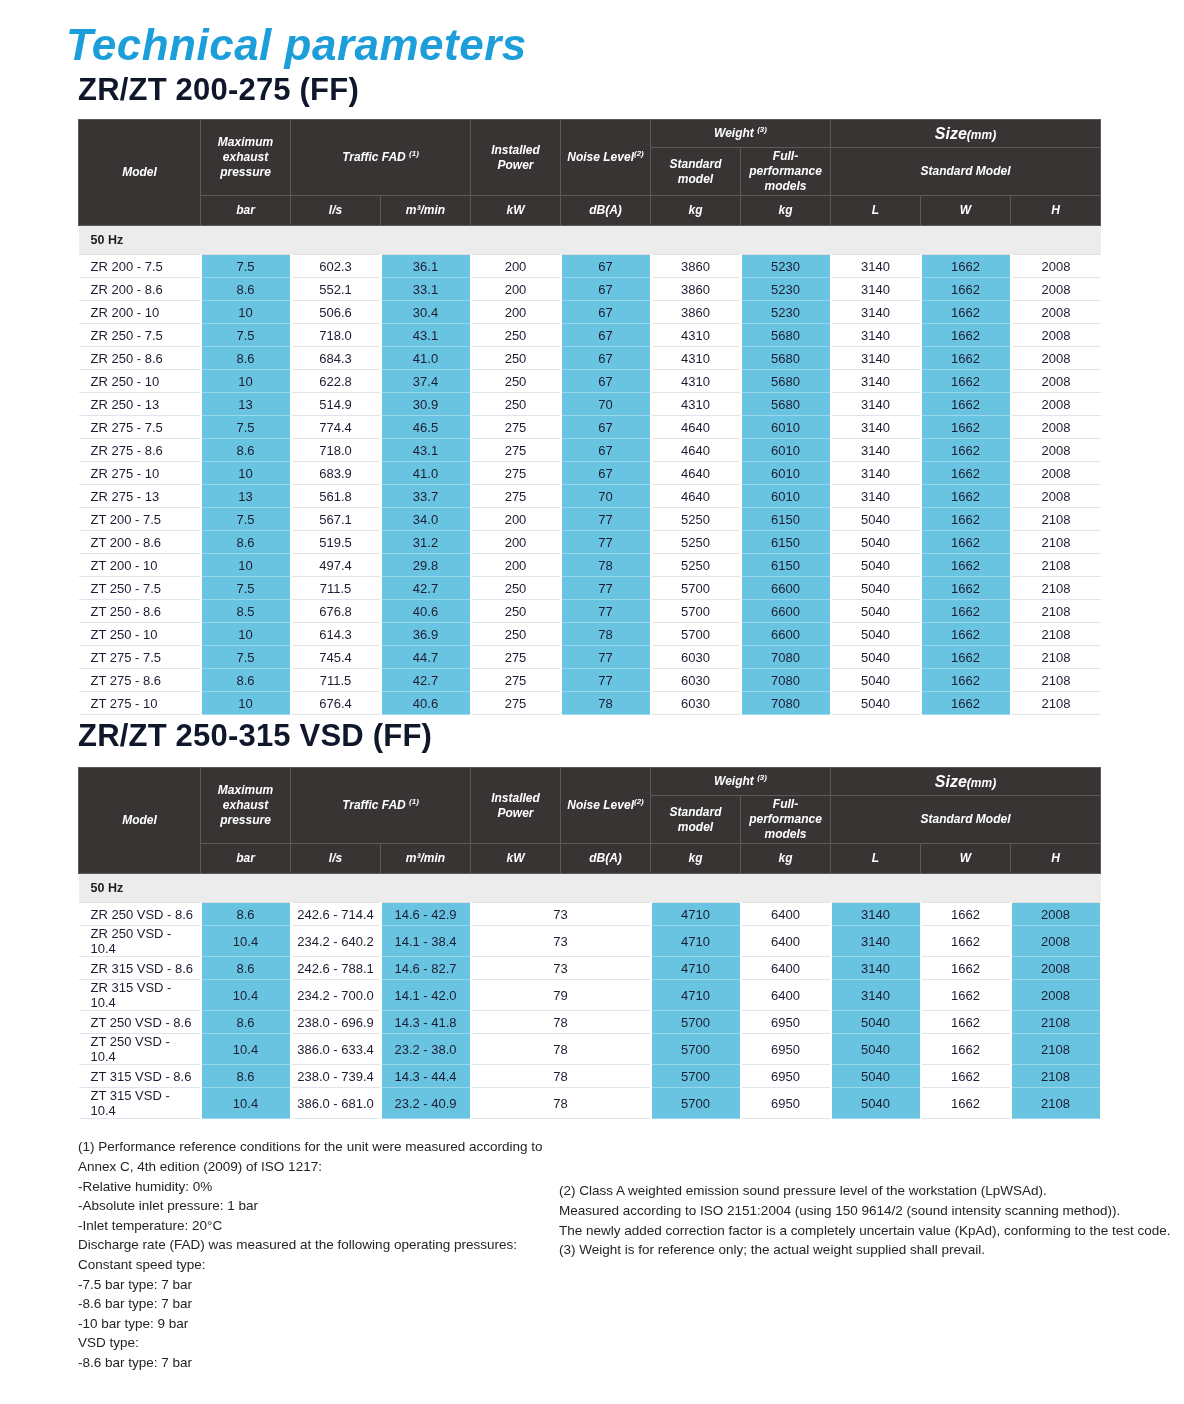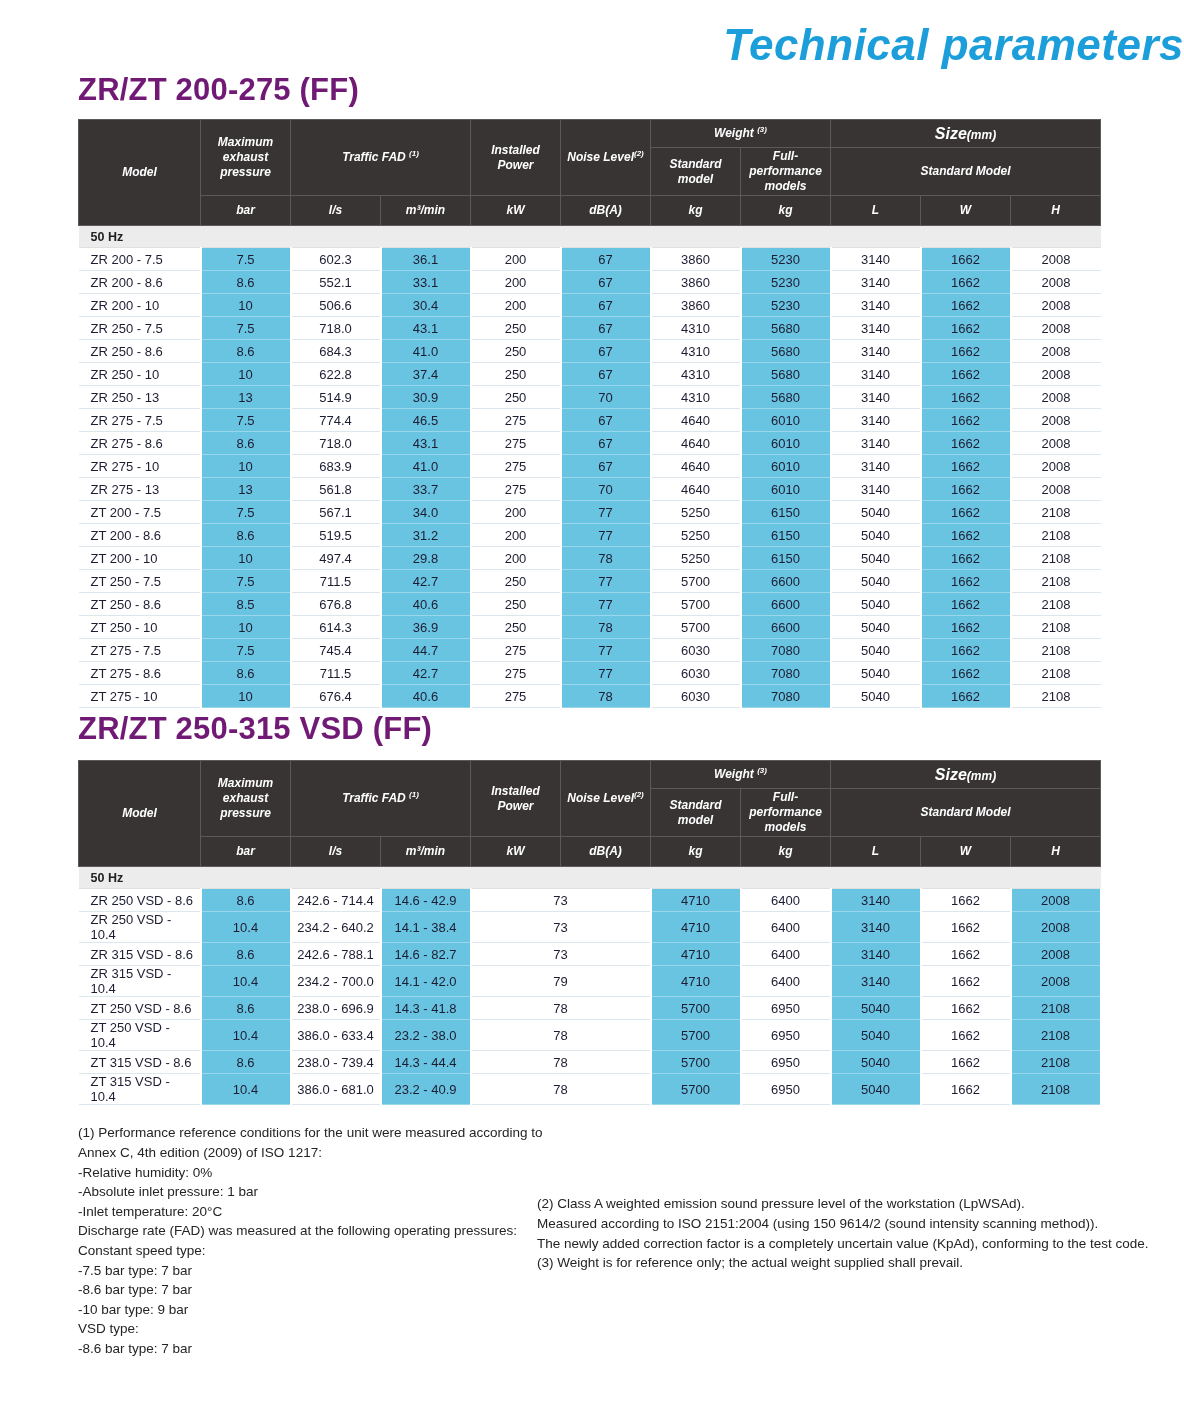"Technical parameters" h1.page-title { text-align: right -> none }
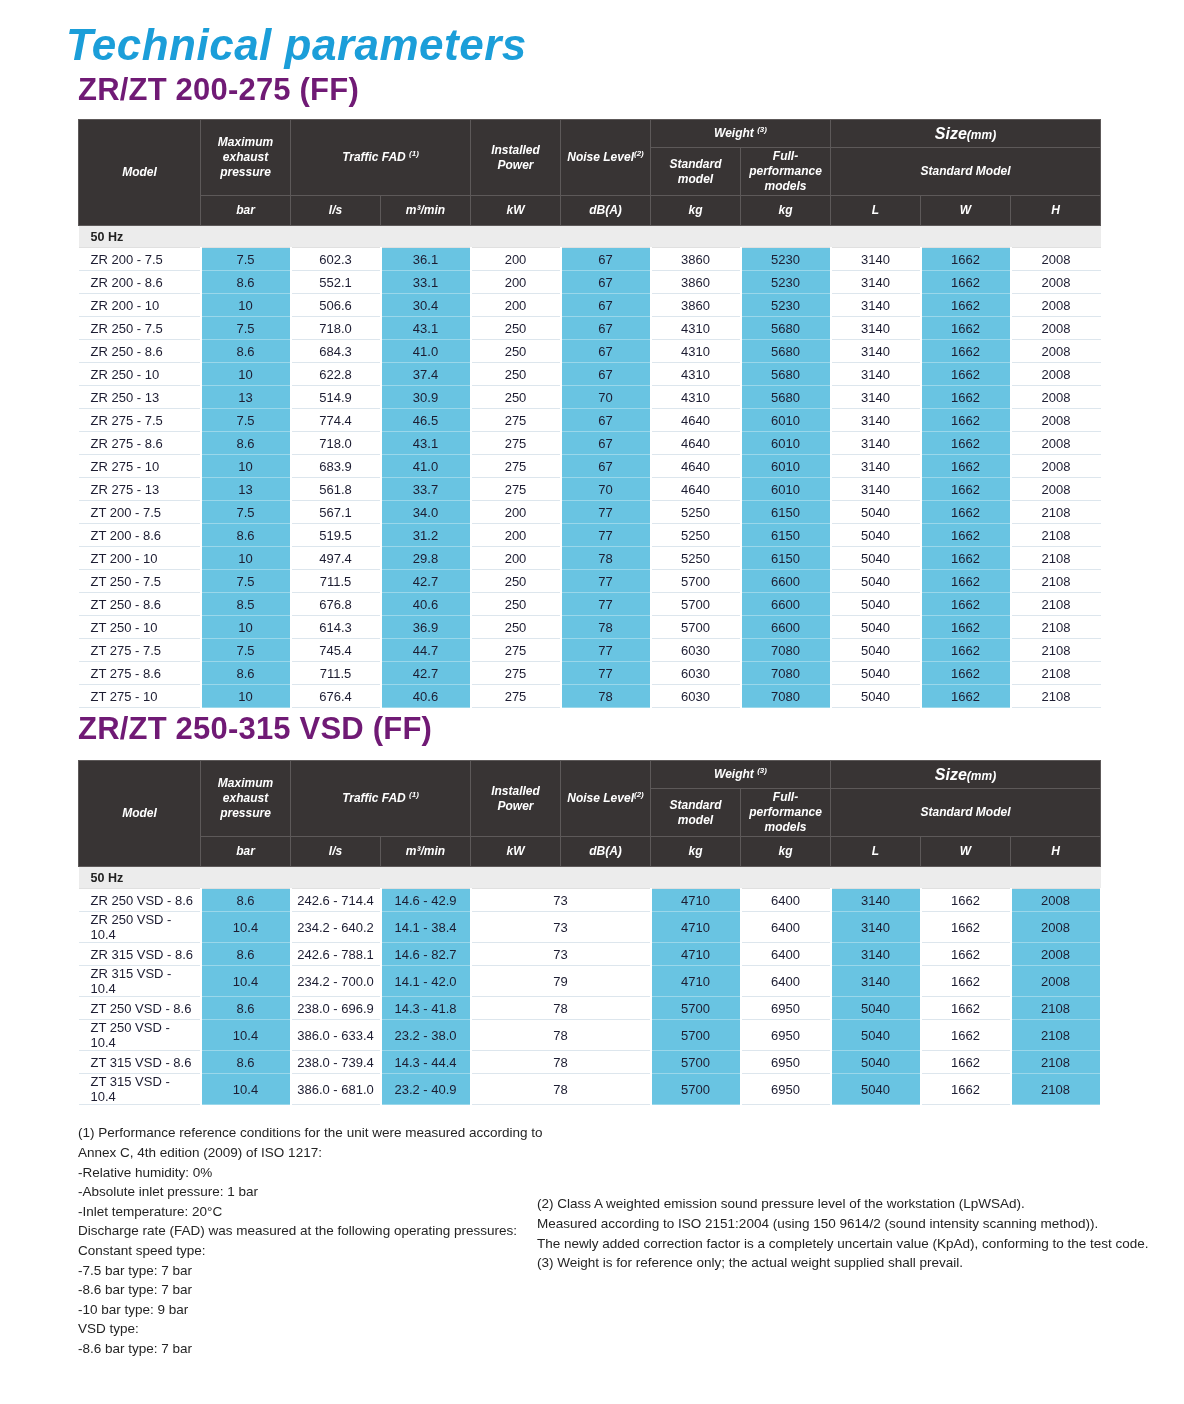"ZR/ZT 200-275 (FF)" h2.section-title { color: #701a75 -> #0f172a }
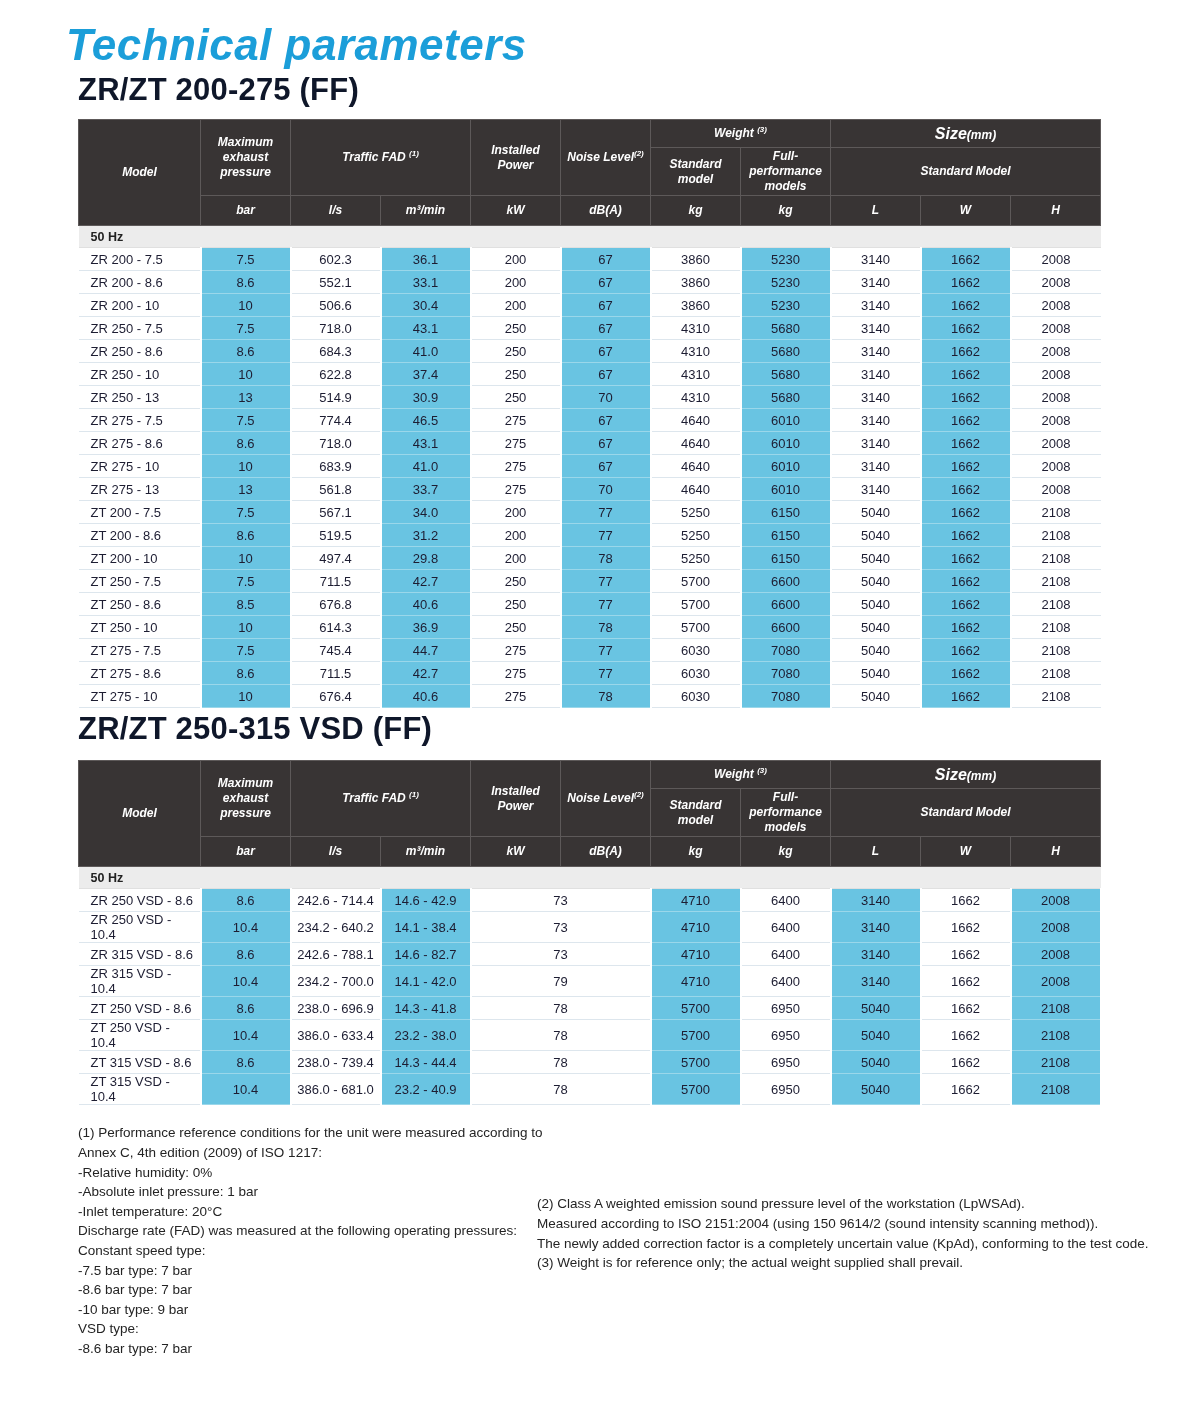"50 Hz" .tbl tbody td.band { height: 22px -> 29px }
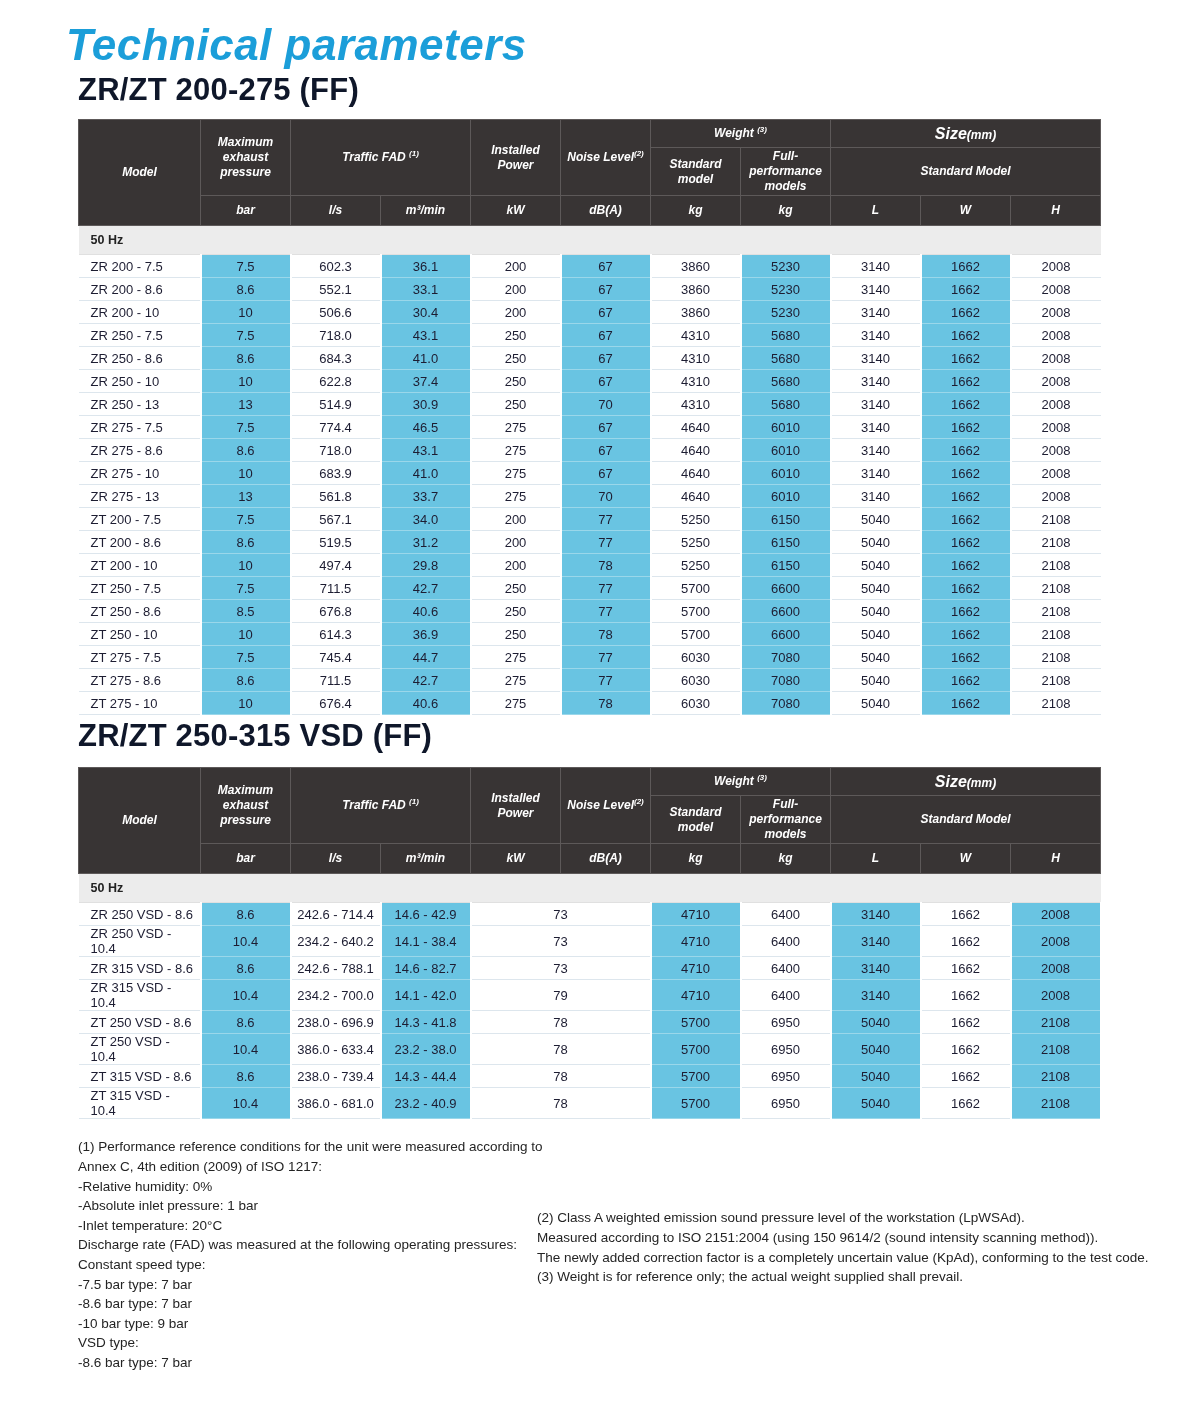"(2) Class A weighted emission" .foot-right { left: 537px -> 559px; margin-top: 27px -> none }
